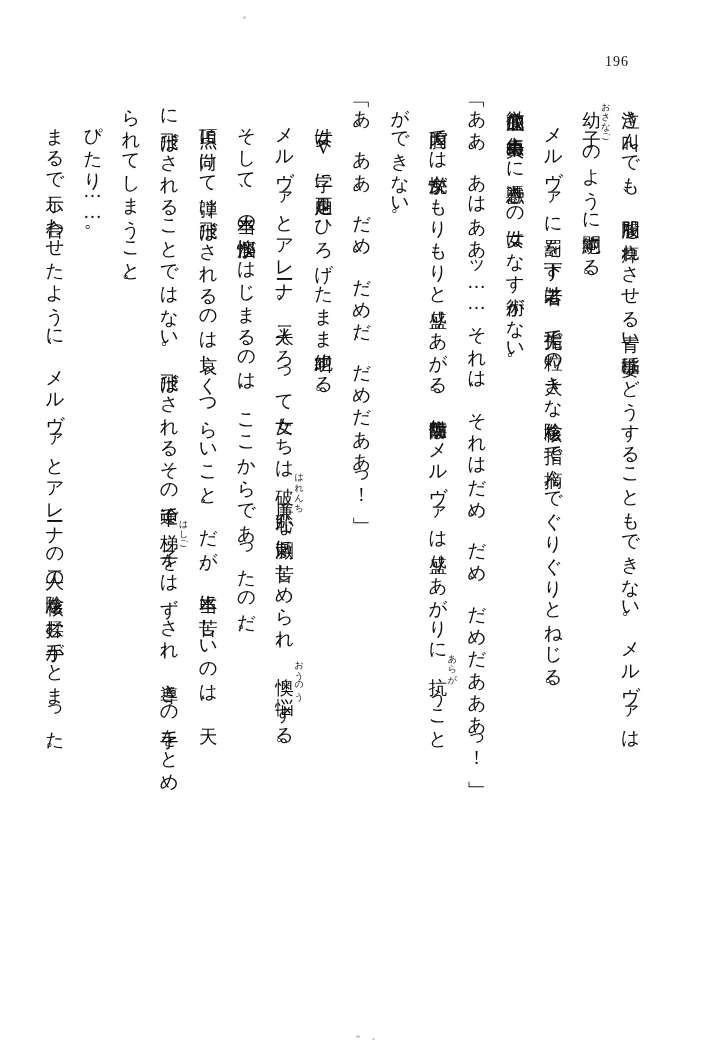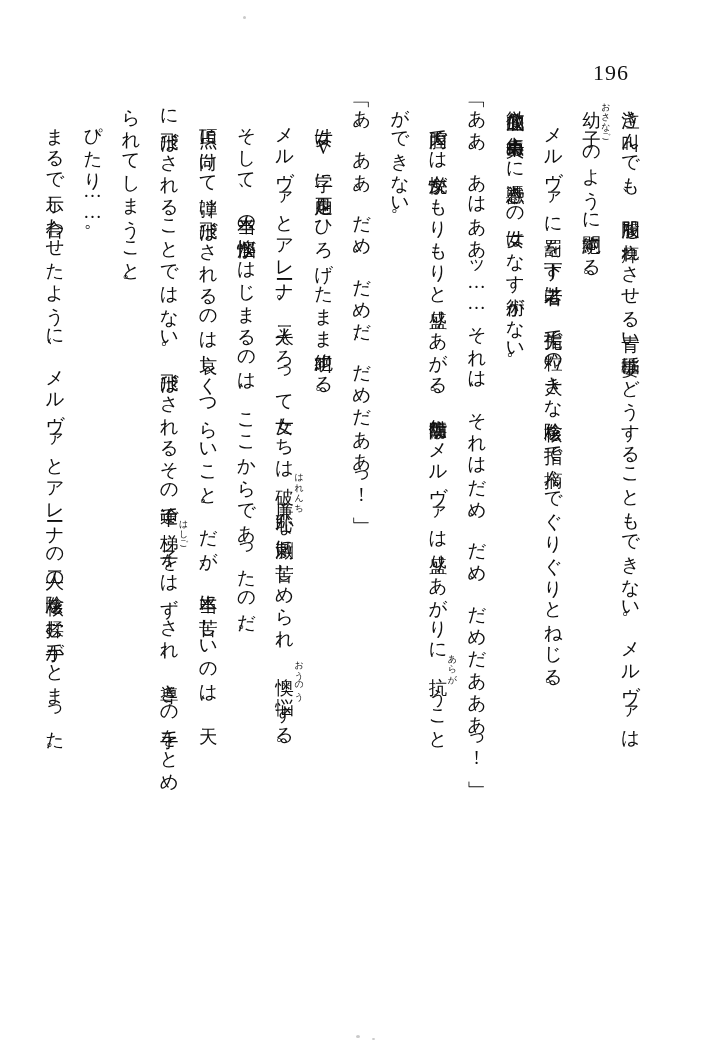"196" #page-number { font-size: 22px -> 14px; top: 60px -> 54px }
